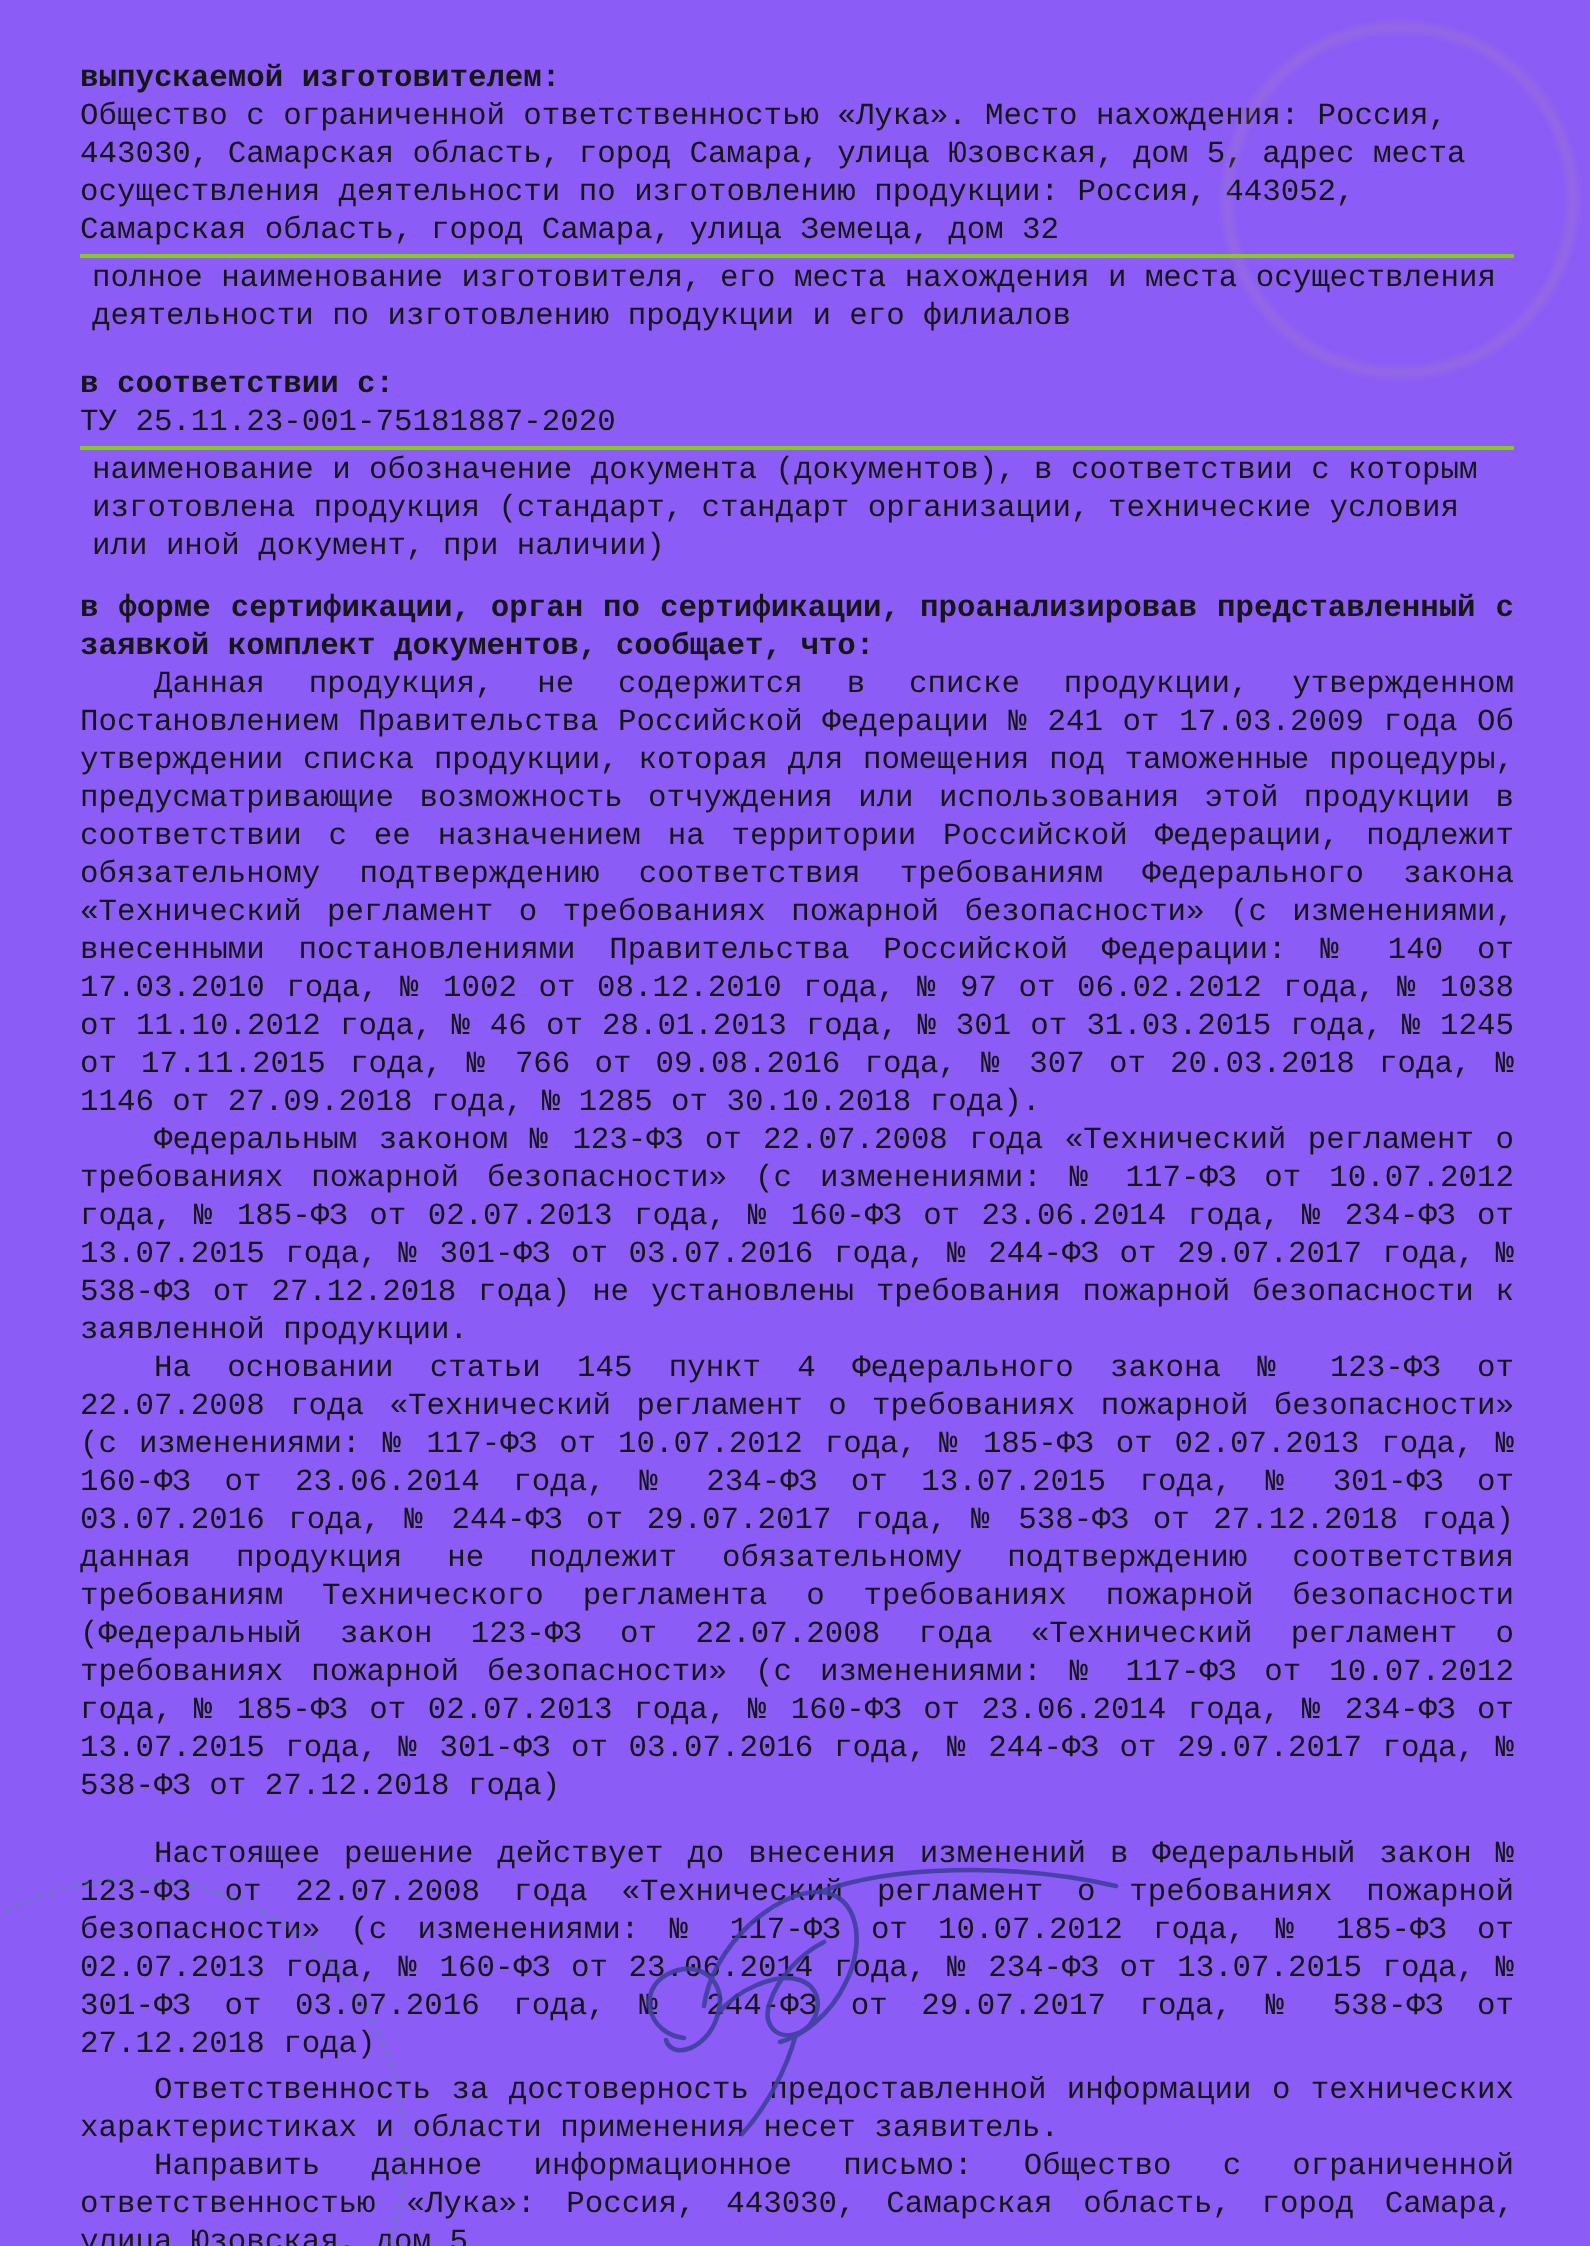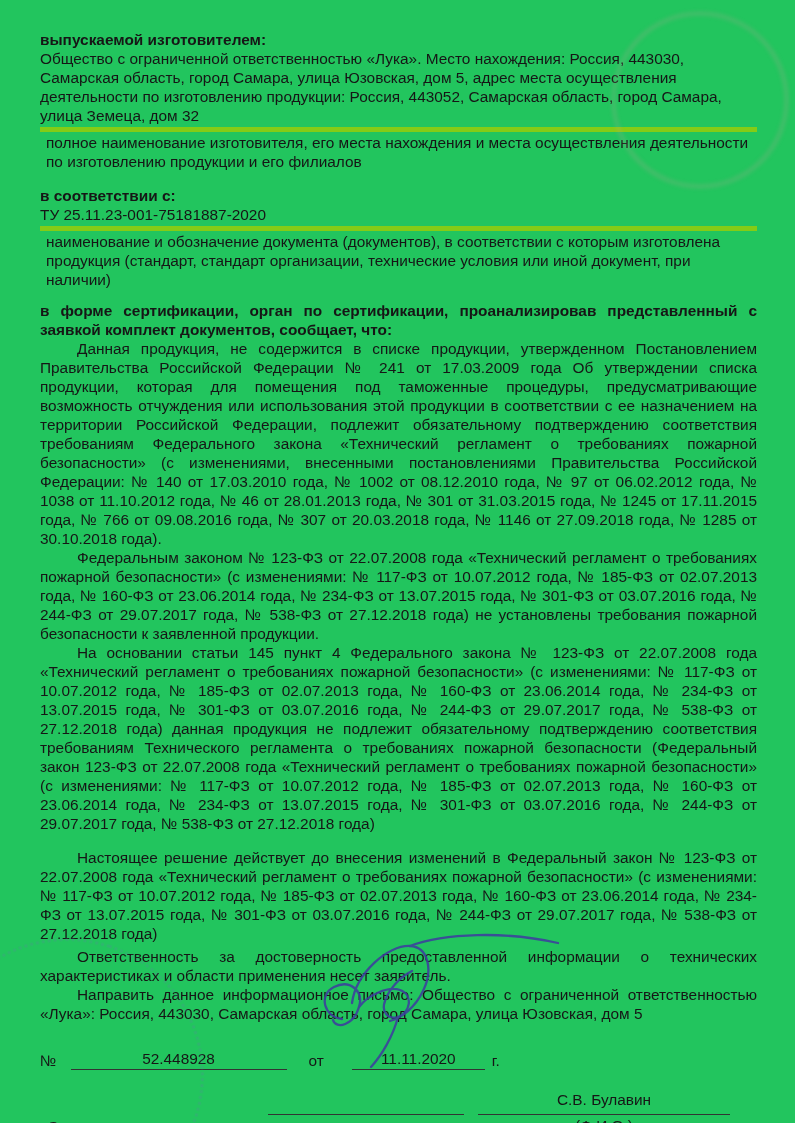"выпускаемой изготовителем:" .page { background: #22c55e -> #8b5cf6; font-family: Liberation Sans, sans-serif -> Liberation Mono, monospace }
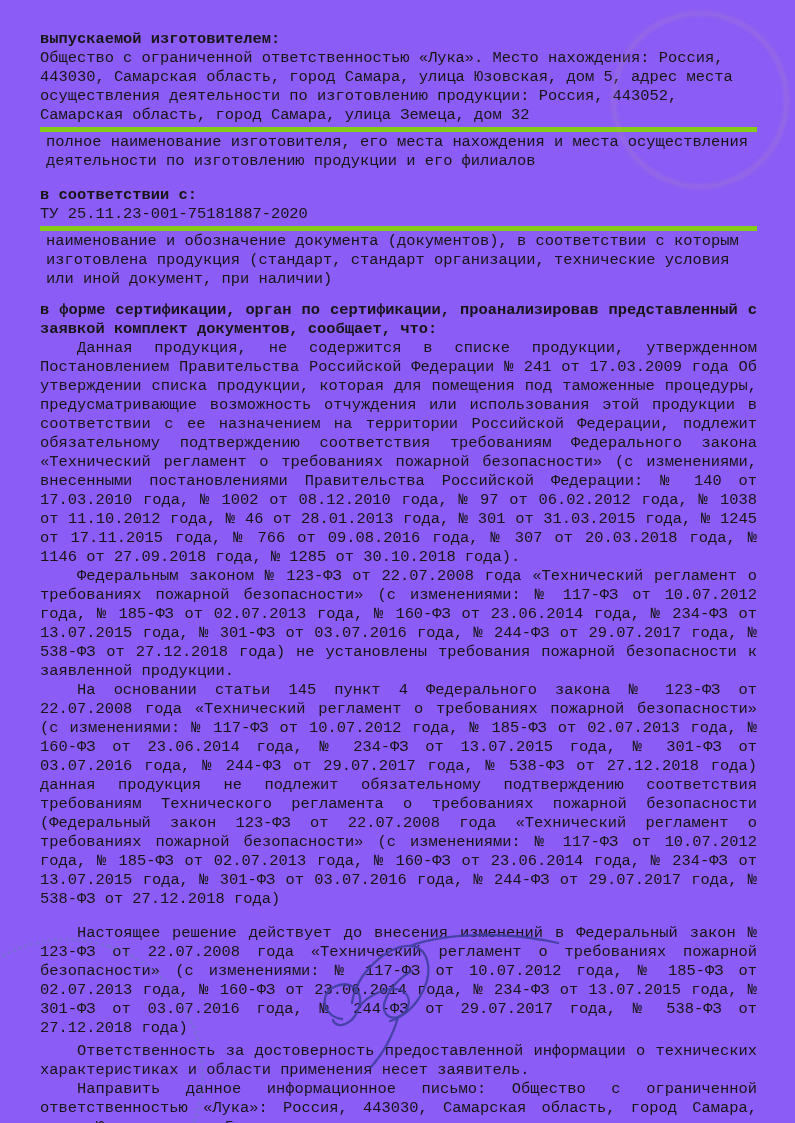"Общество с ограниченной ответственностью" .ruled { border-bottom: 5px solid #84cc16 -> 2px solid #84cc16 }
